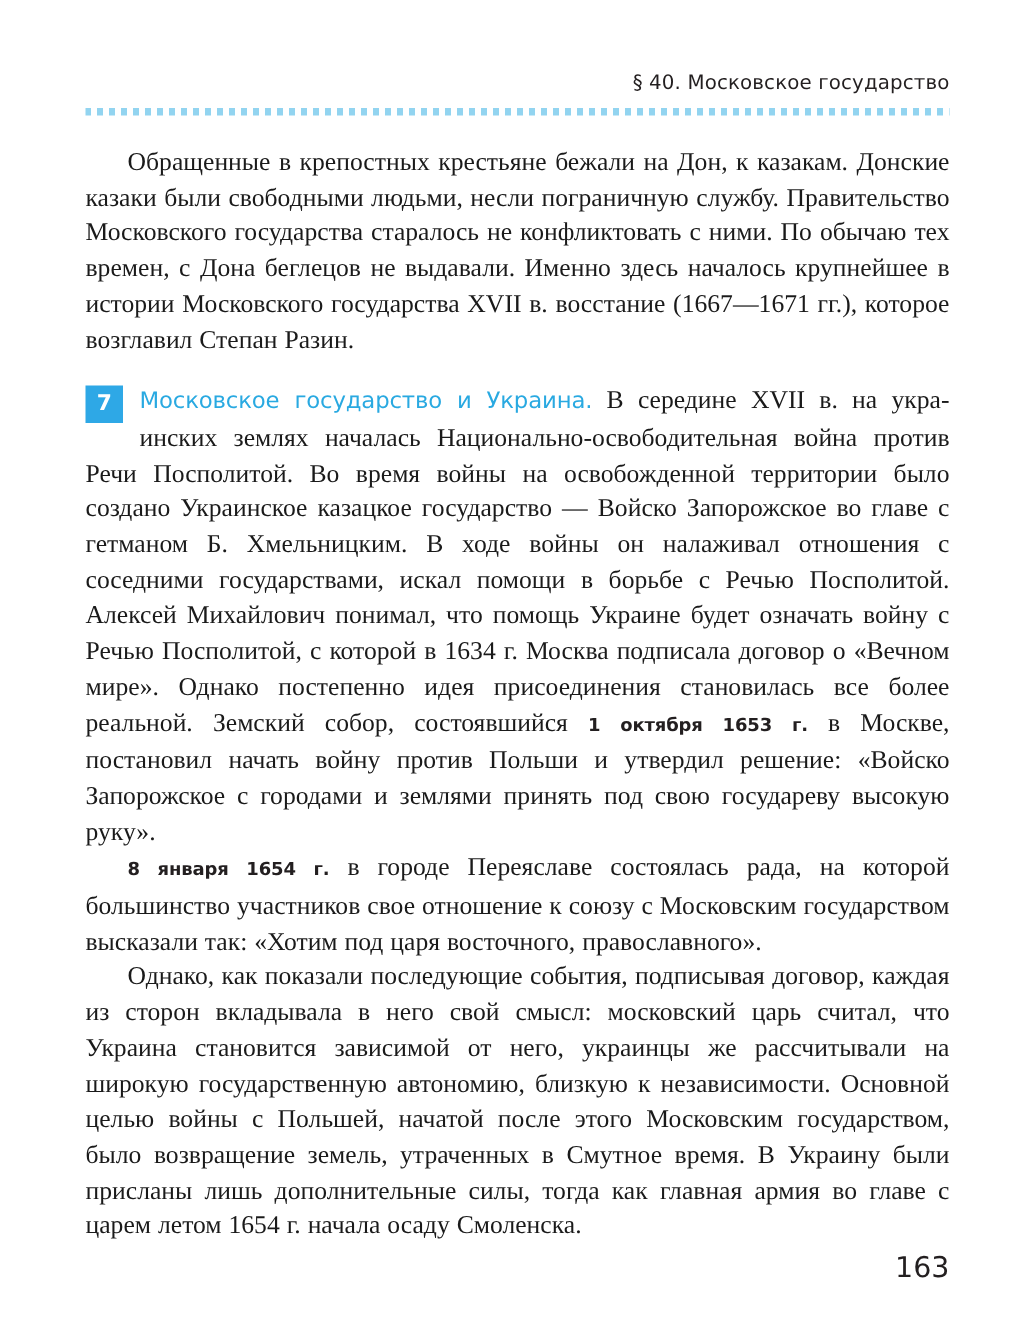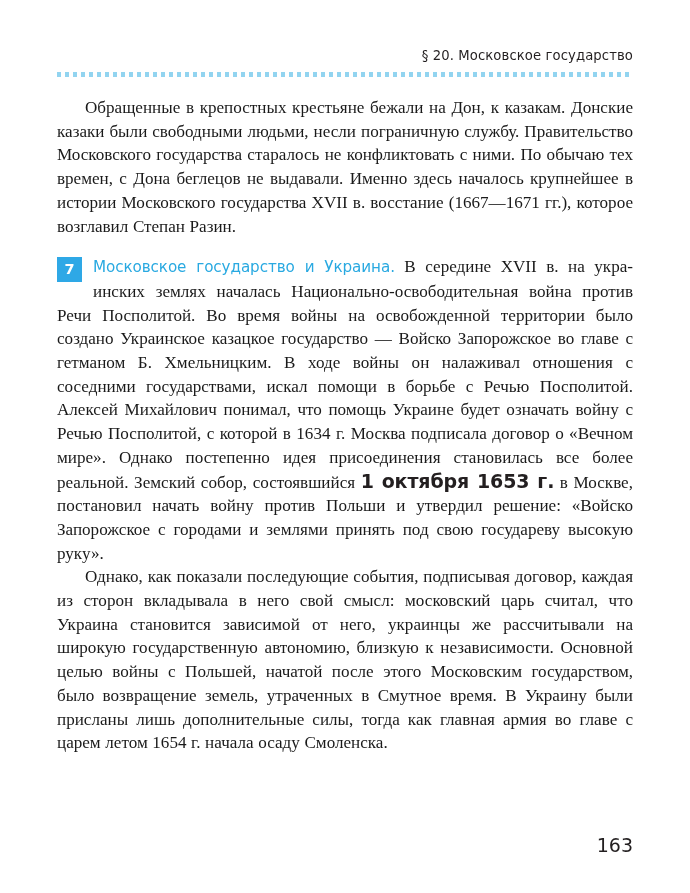"§ 20. Московское государство" div.running-head { text: 20 -> 40 }
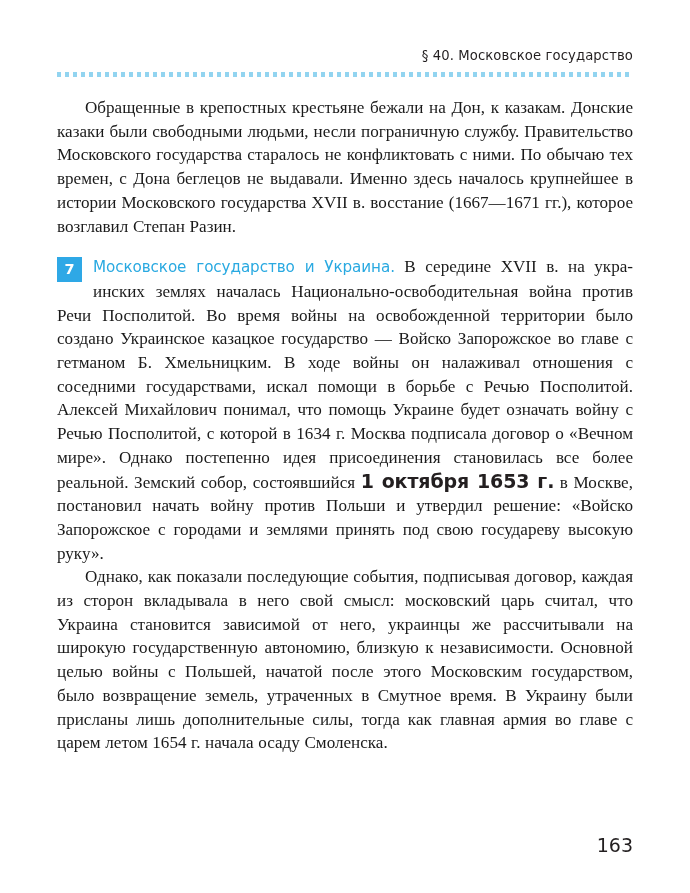"1 октября 1653 г." .date { font-size: 19px -> 12px }
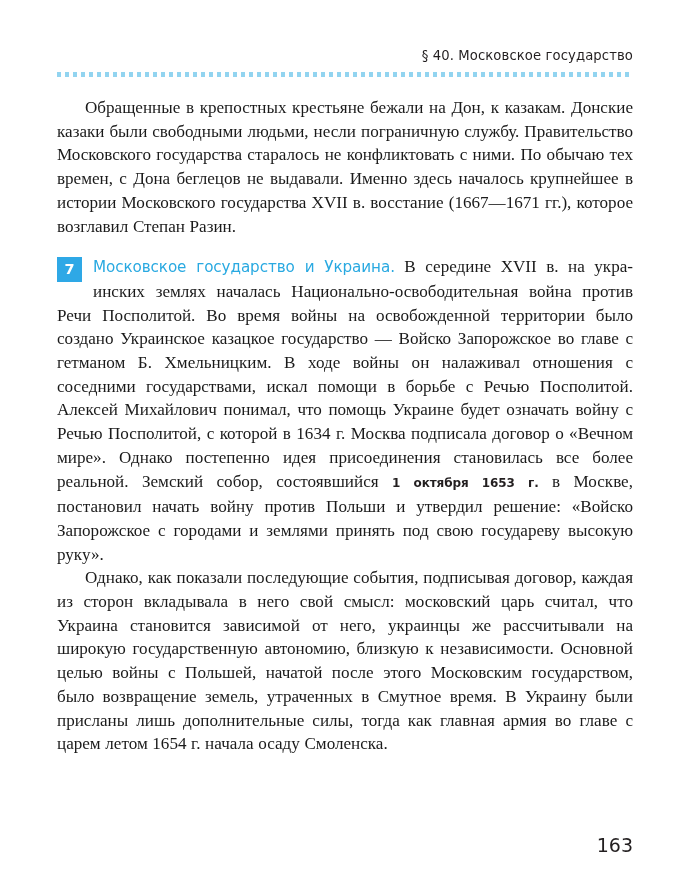"8 января 1654 г. в" p.body { html: none -> <p><span>8 января 1654 г.</span> <span>в городе Переяславе состоялась рада, на которой большинство участников свое отношение к союзу с Московским госу­дарством высказали так: «Хотим под царя восточного, православного».</span></p> }
